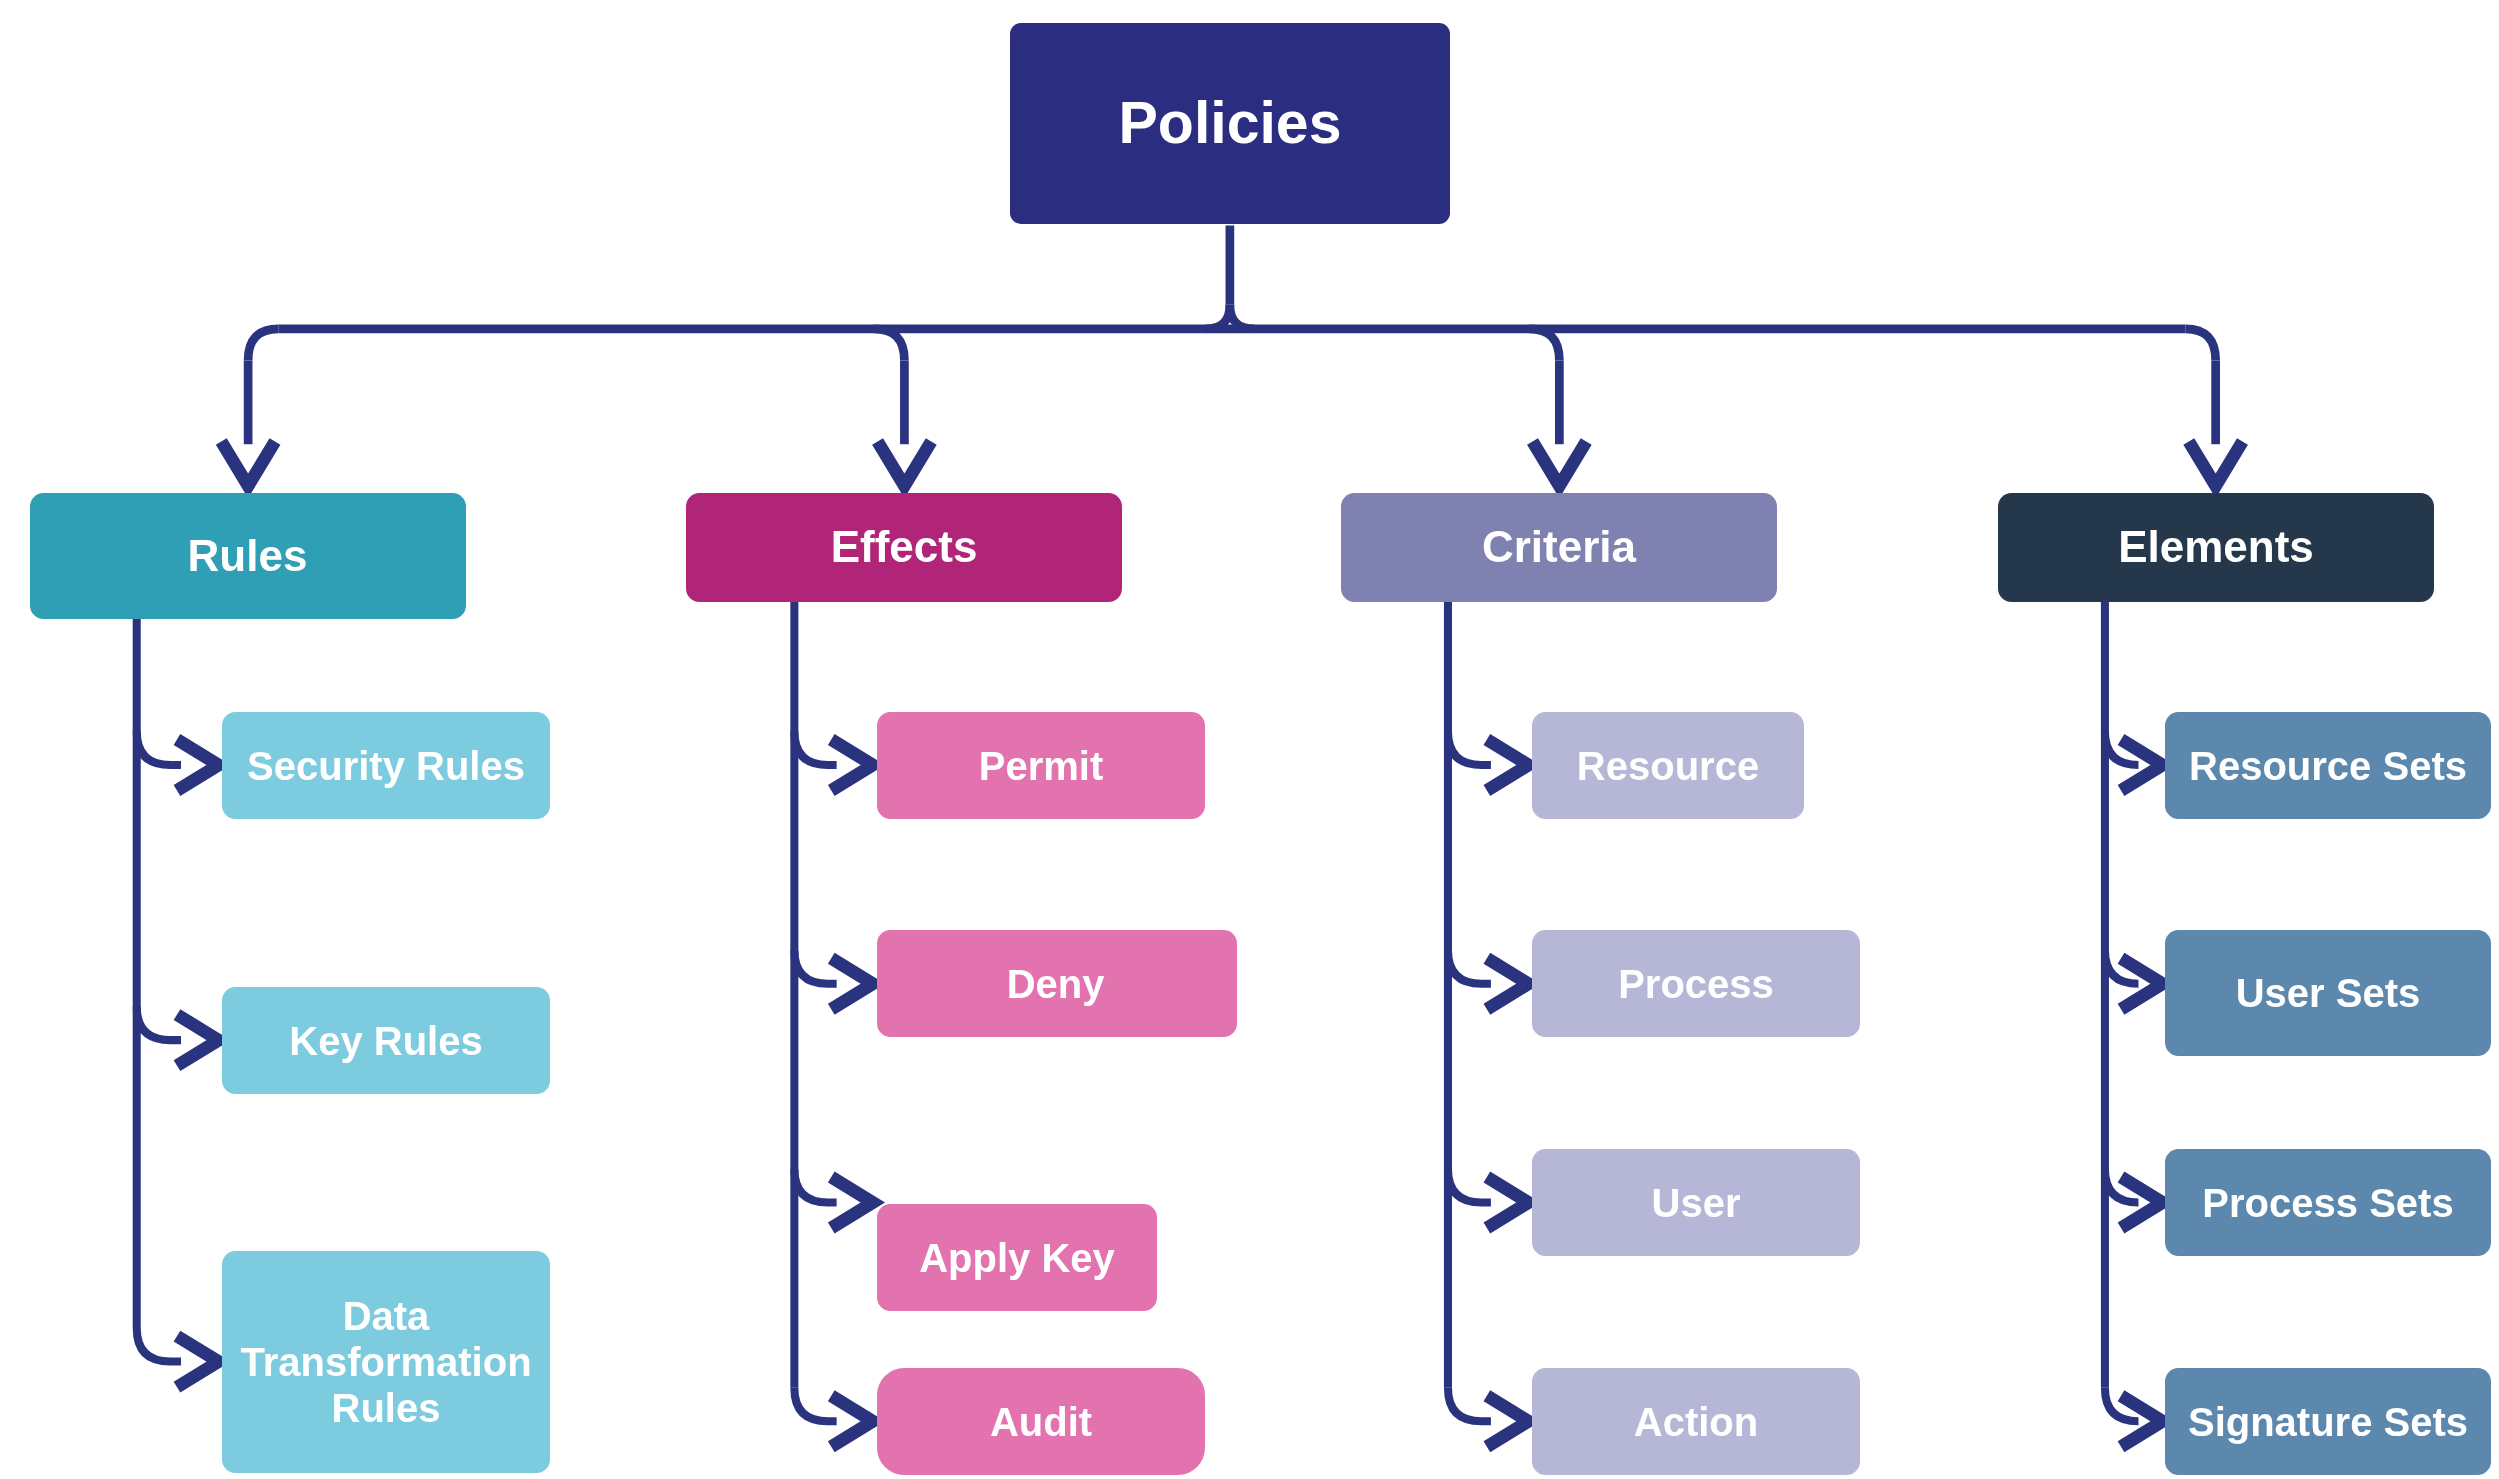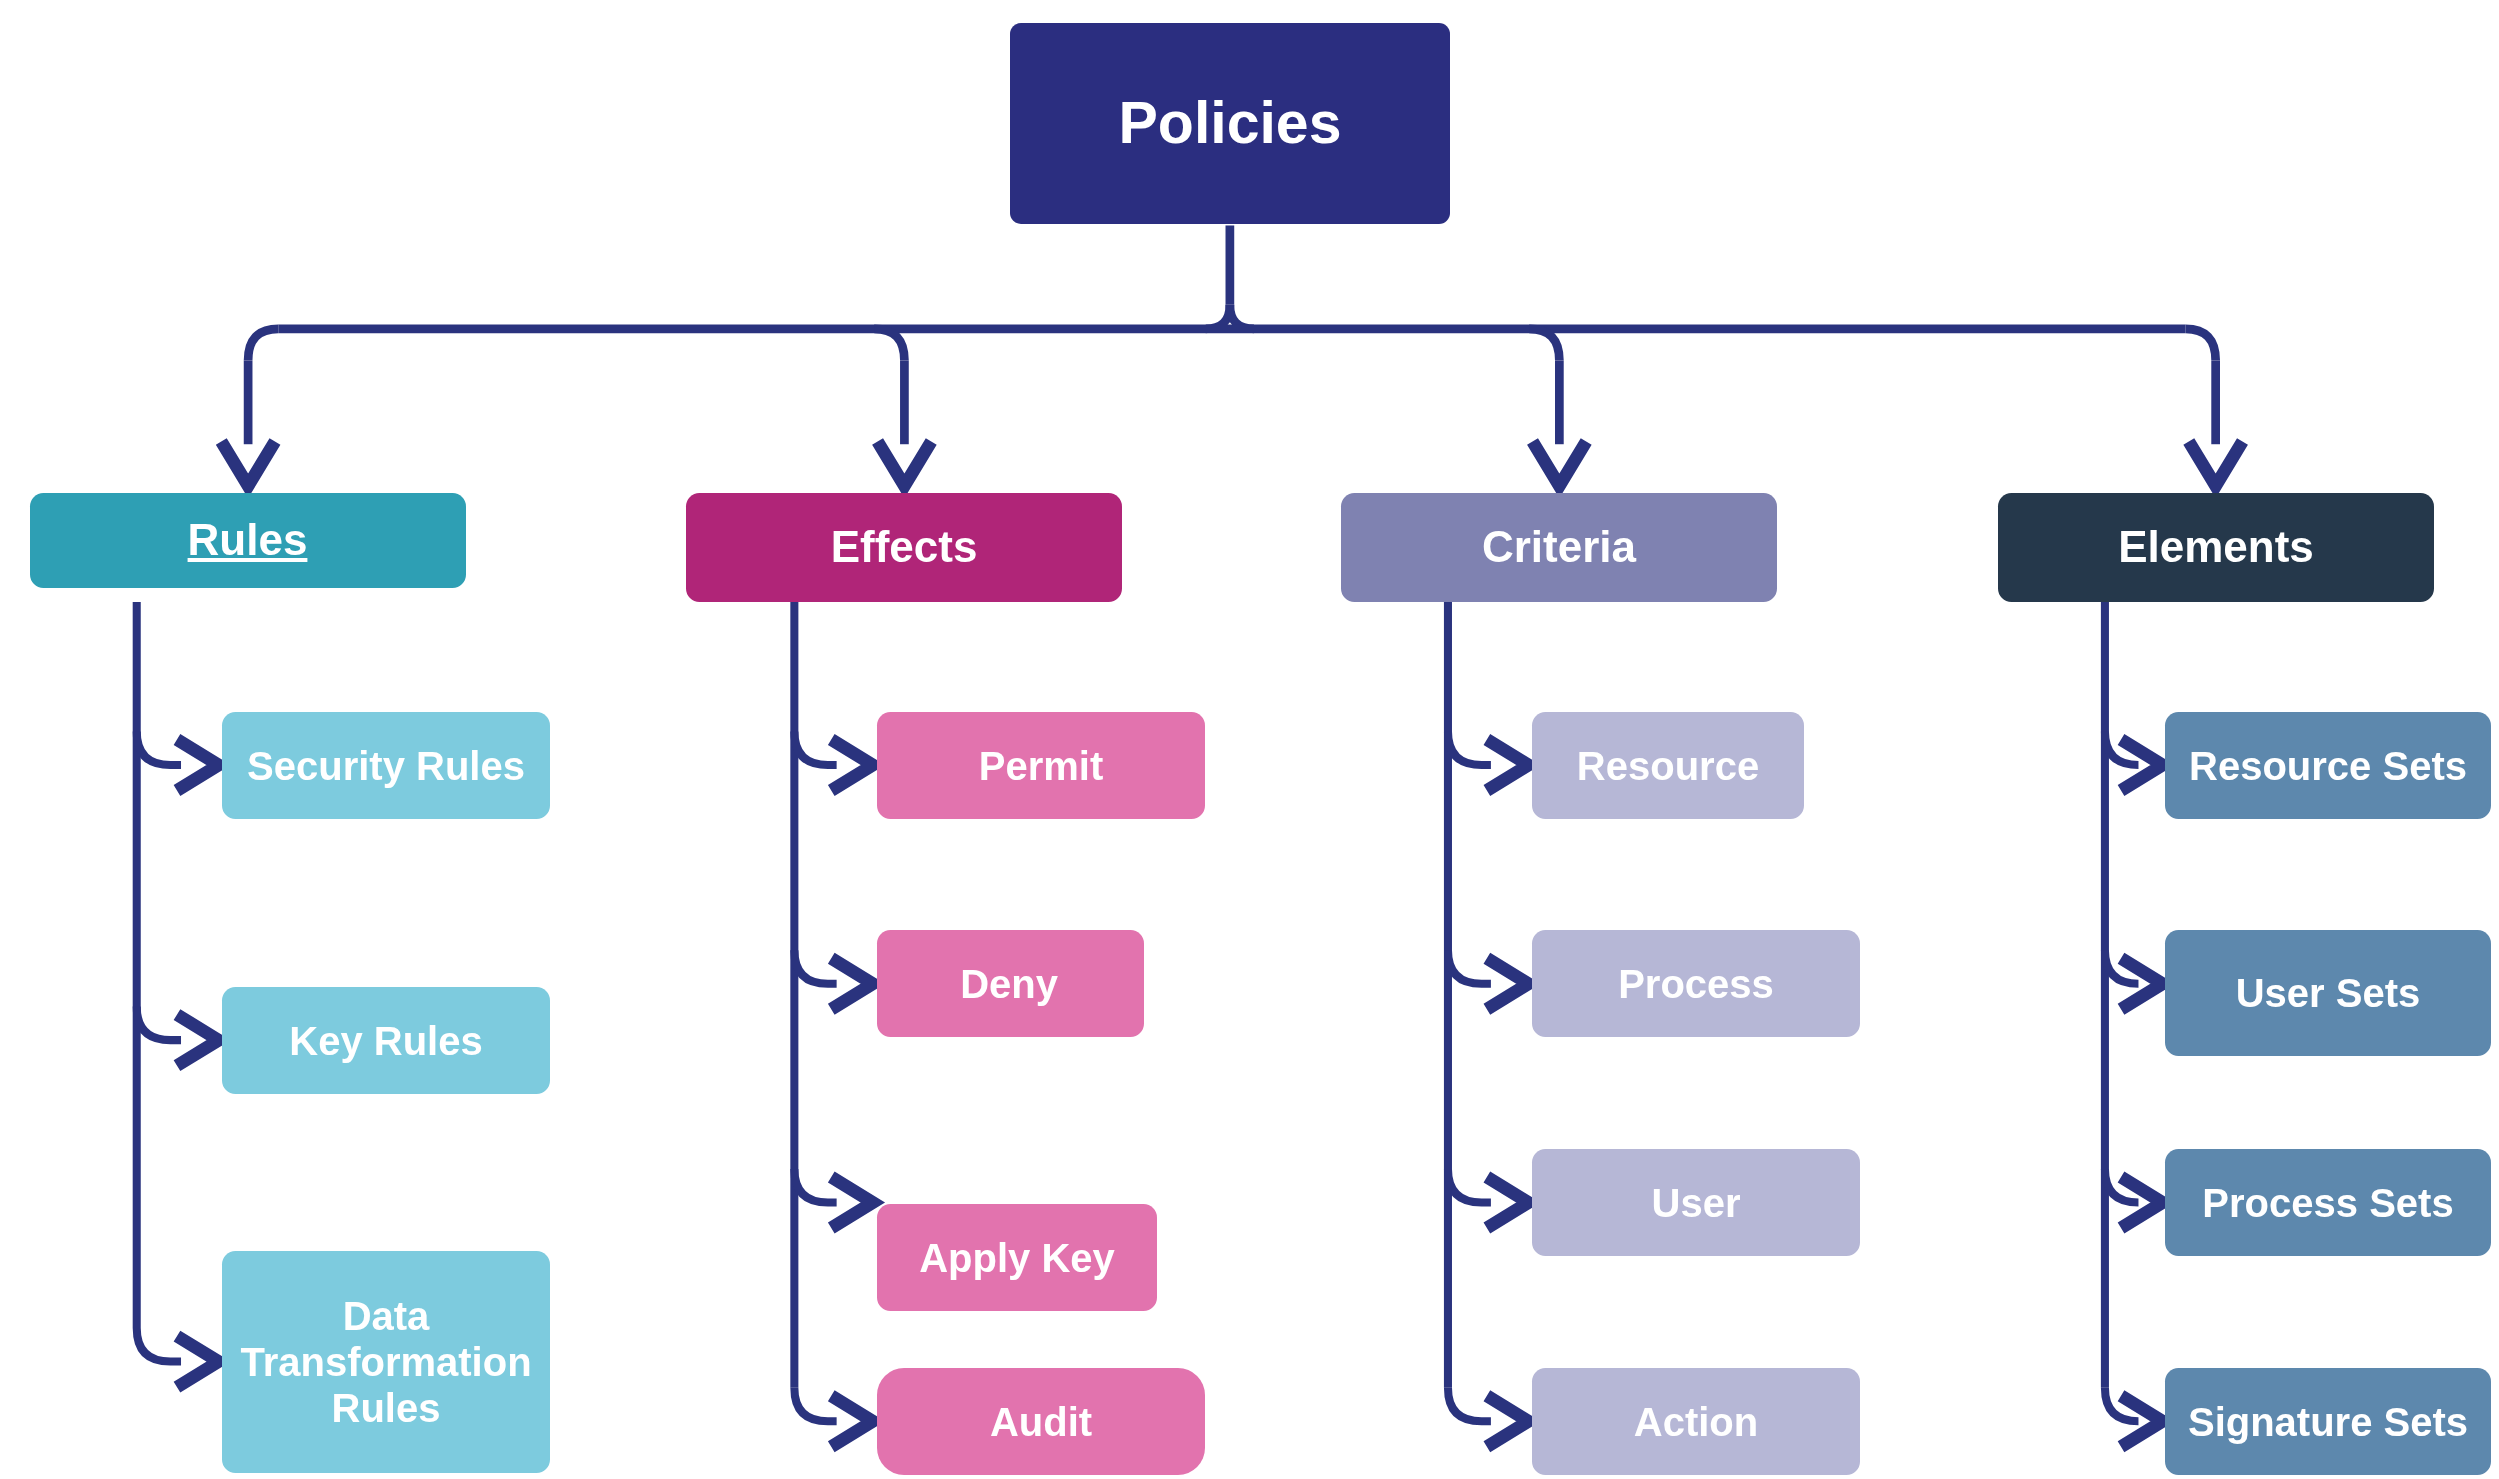"Rules" div.node { height: 95px -> 126px; text-decoration: underline -> none }
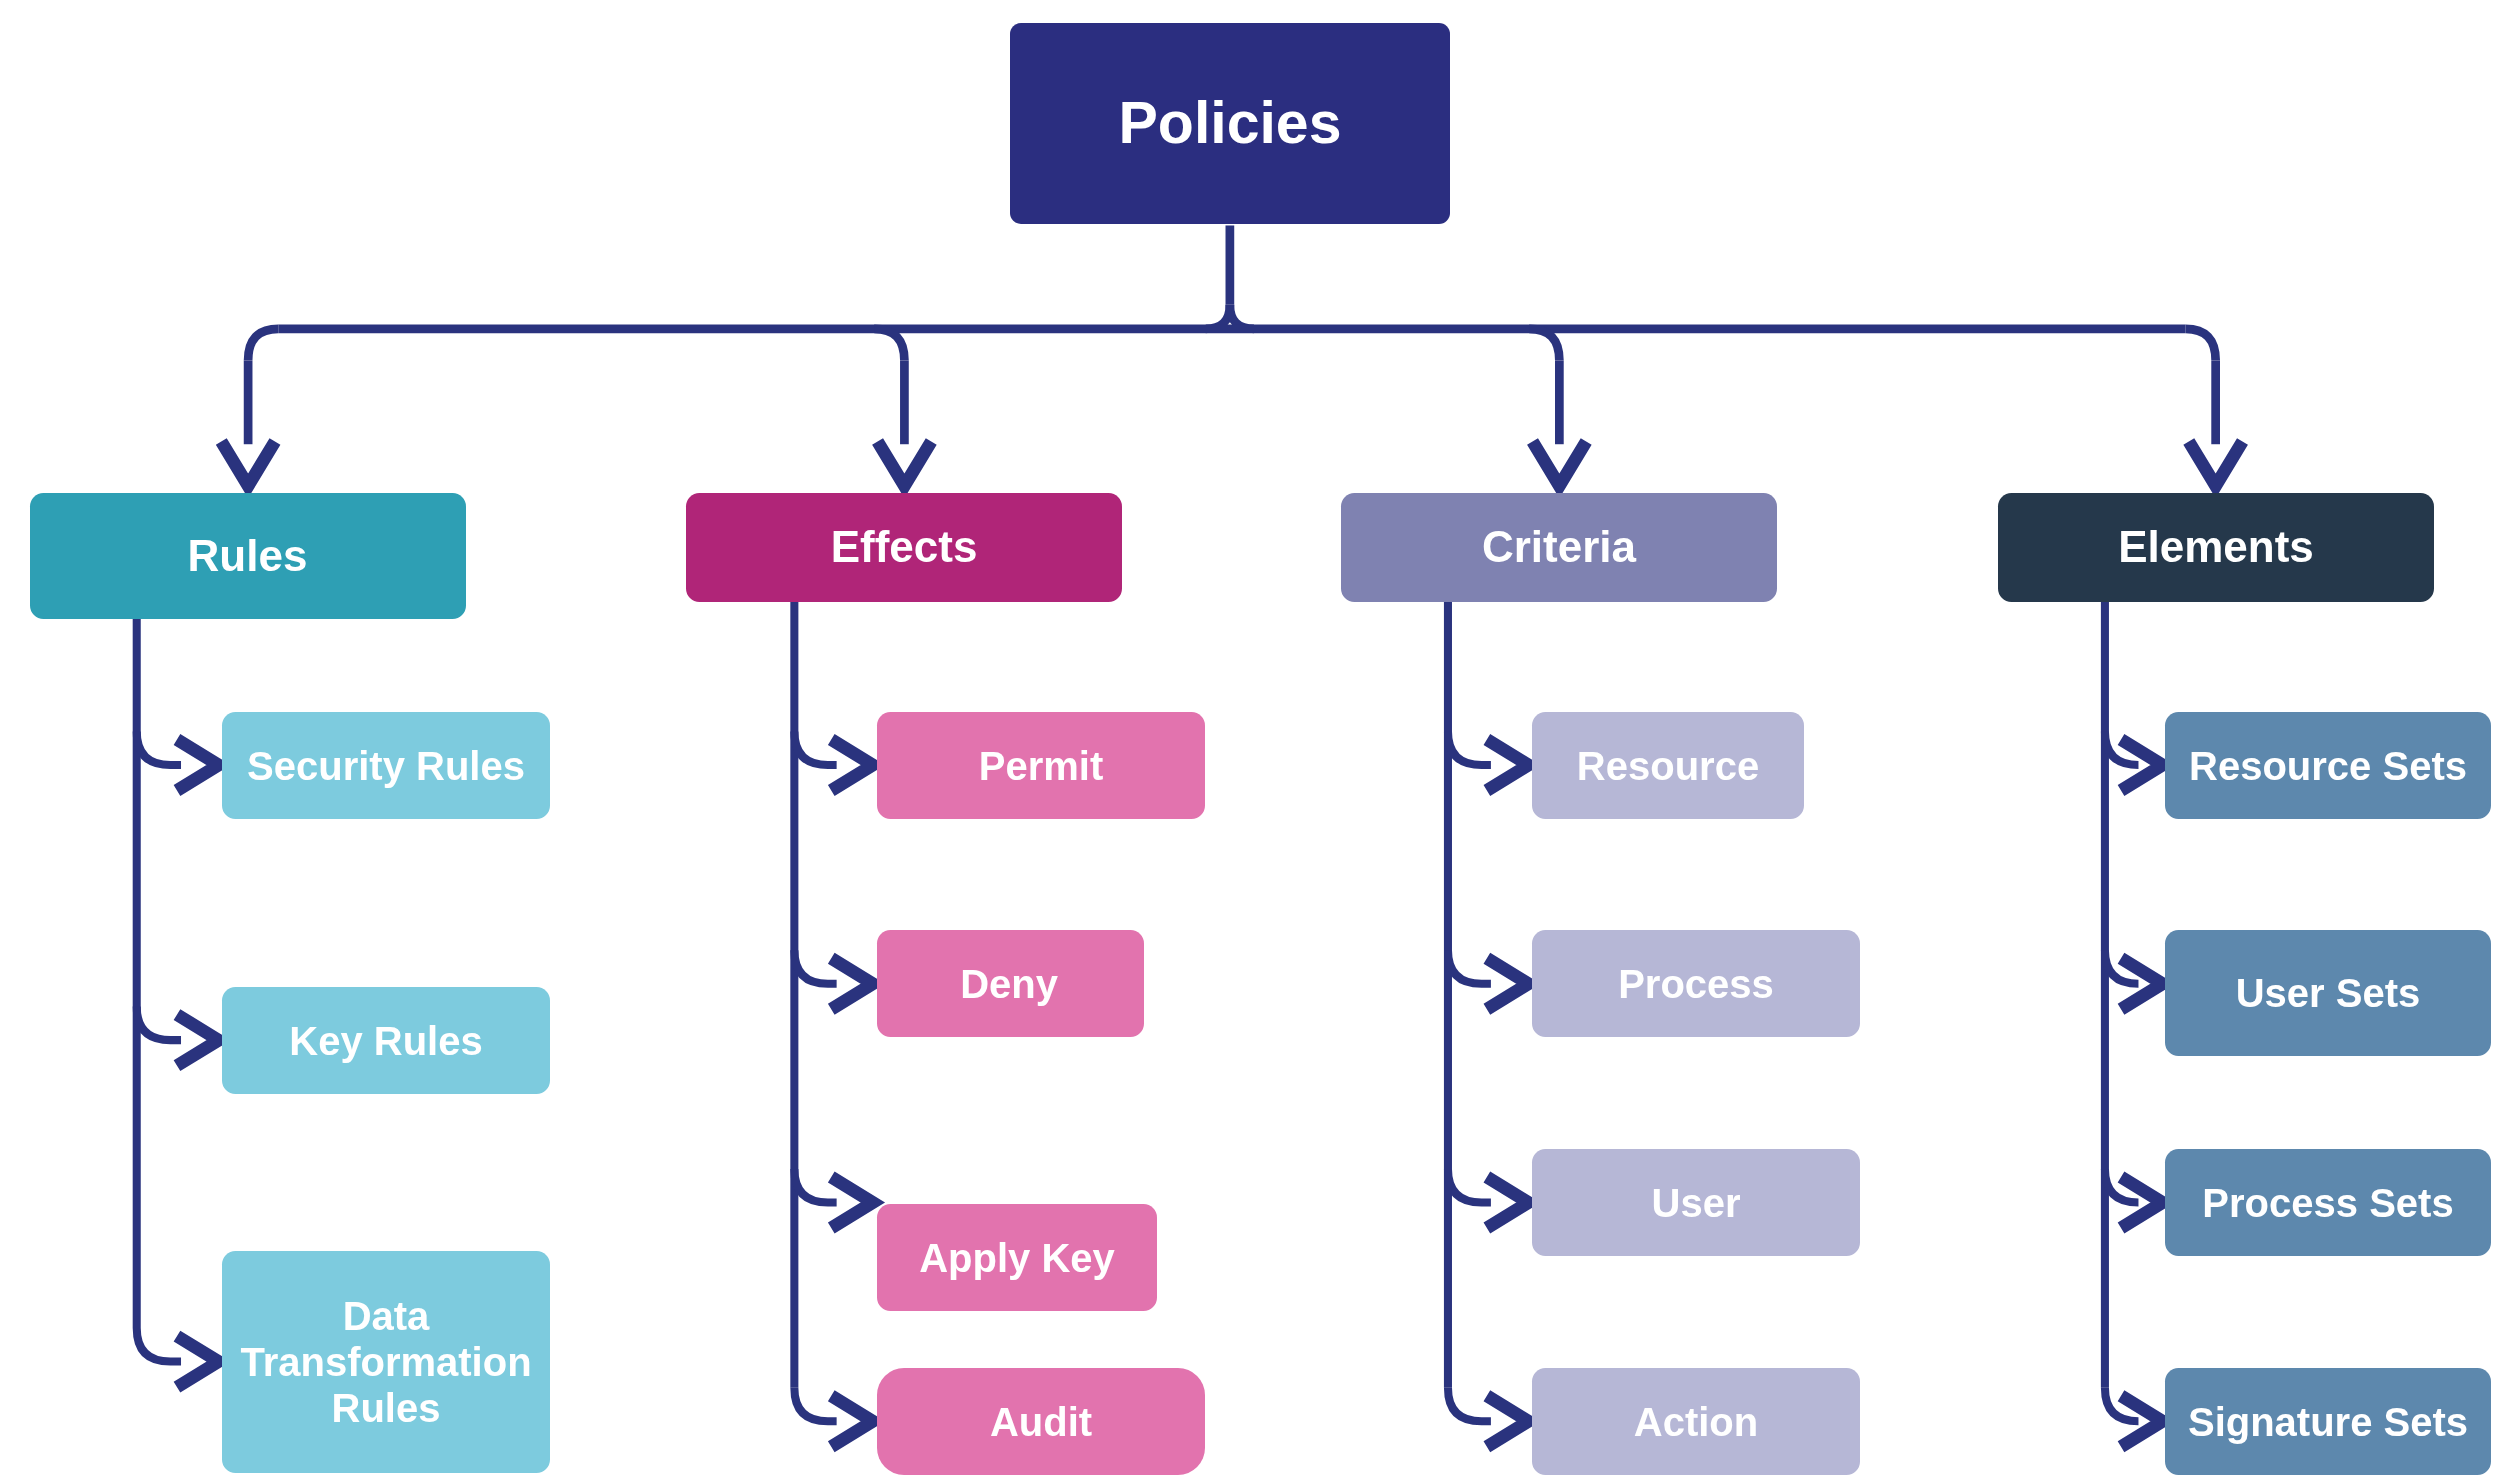"Deny" div.node { width: 267px -> 360px }
